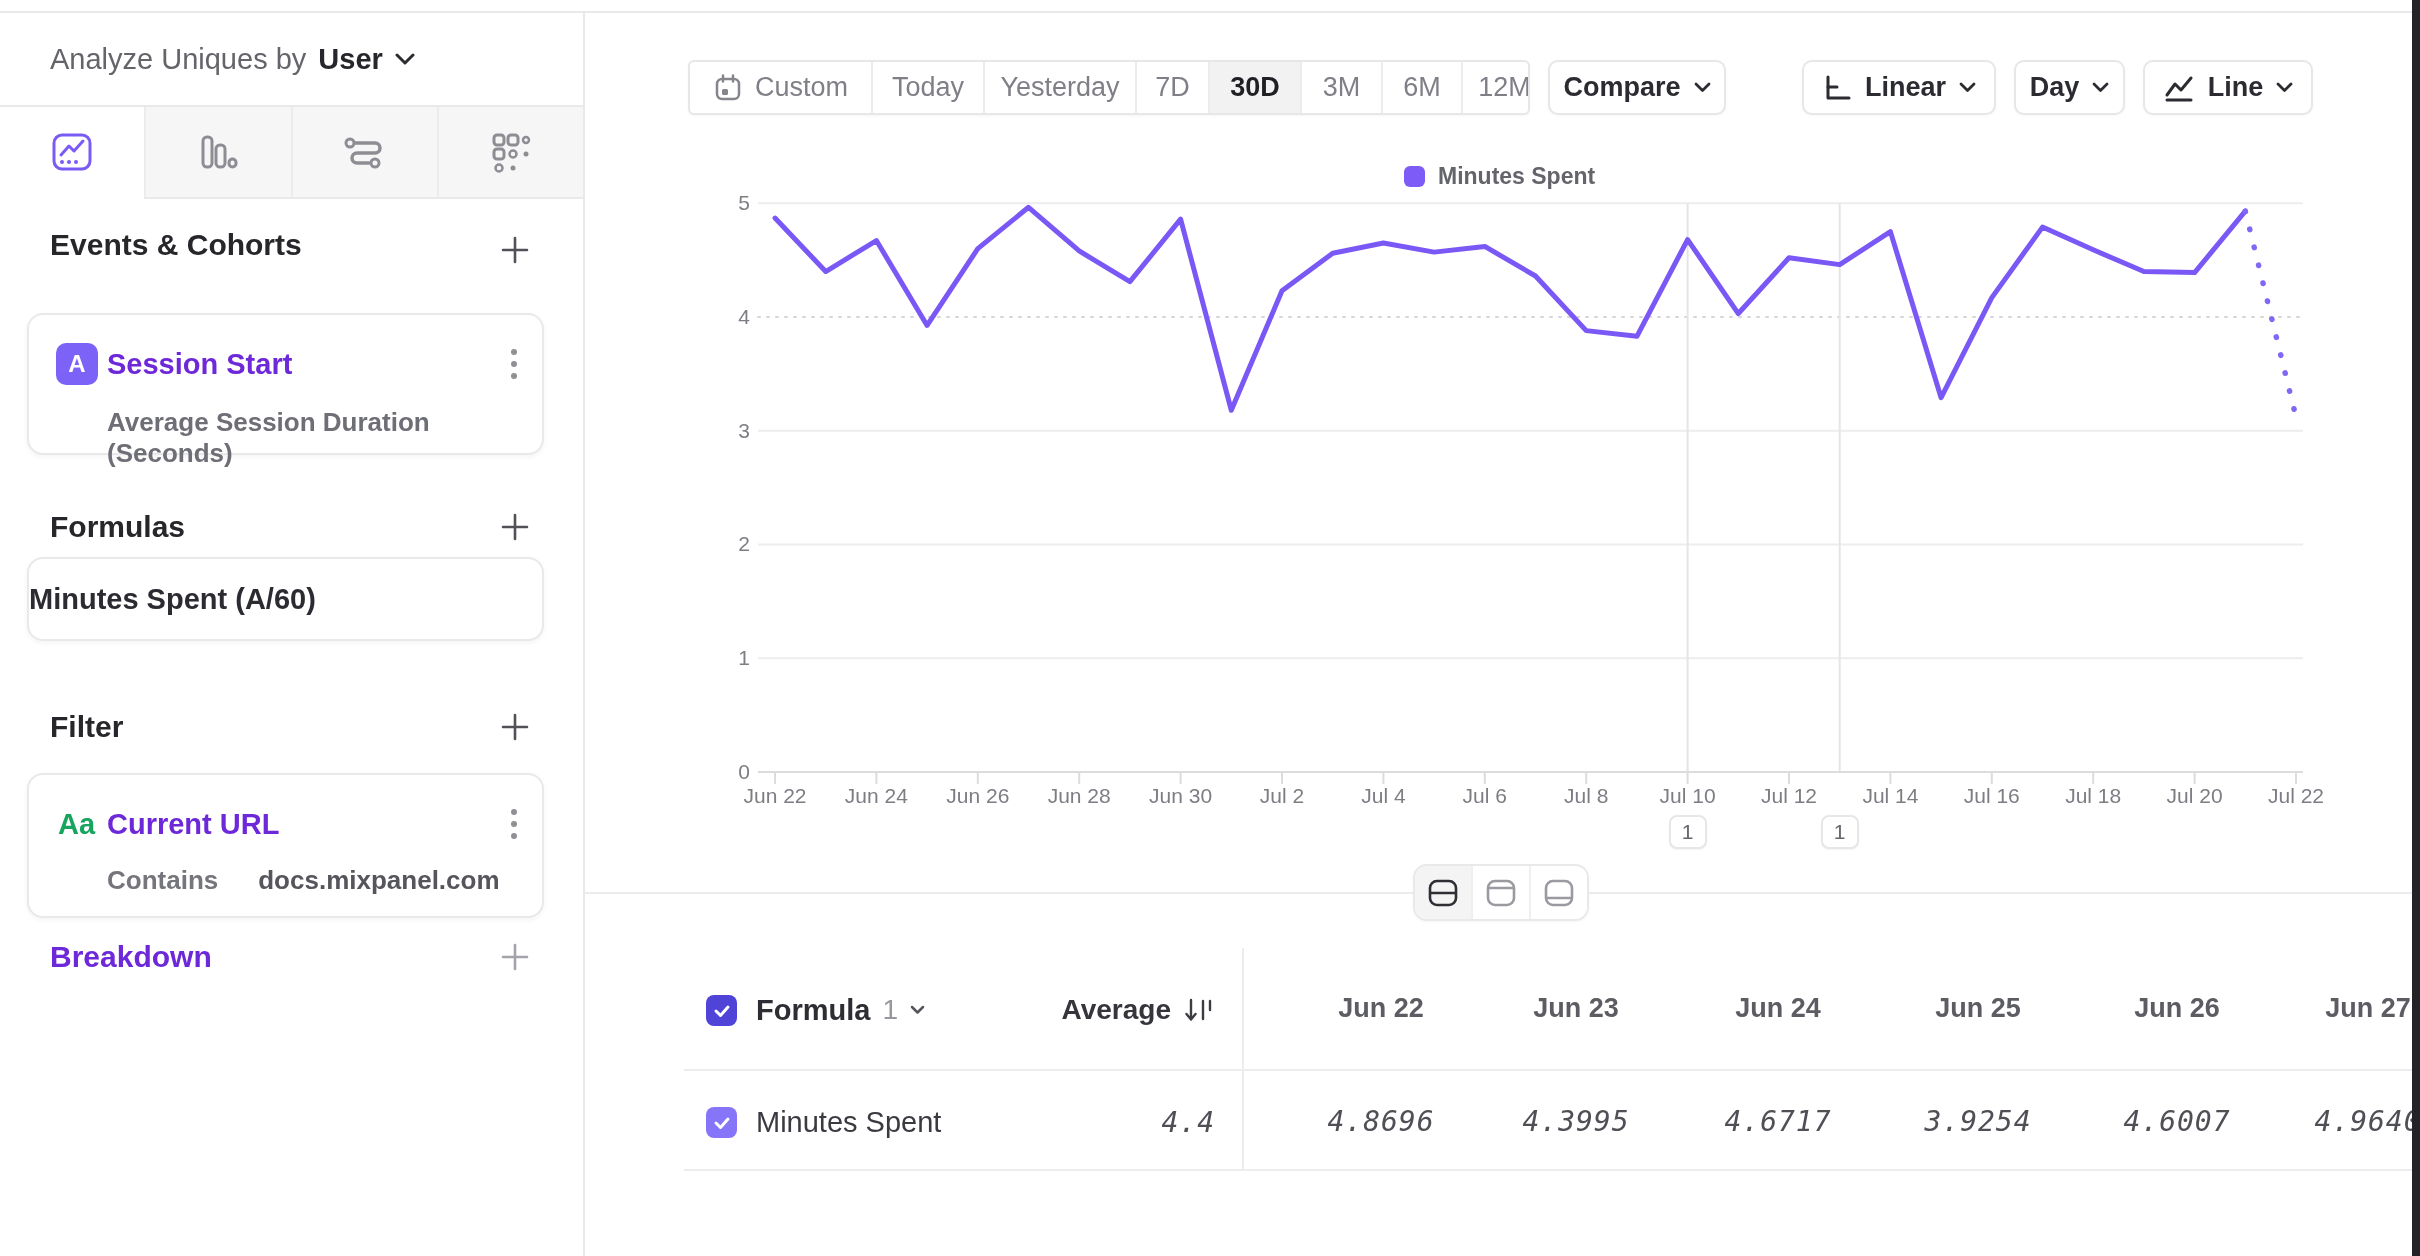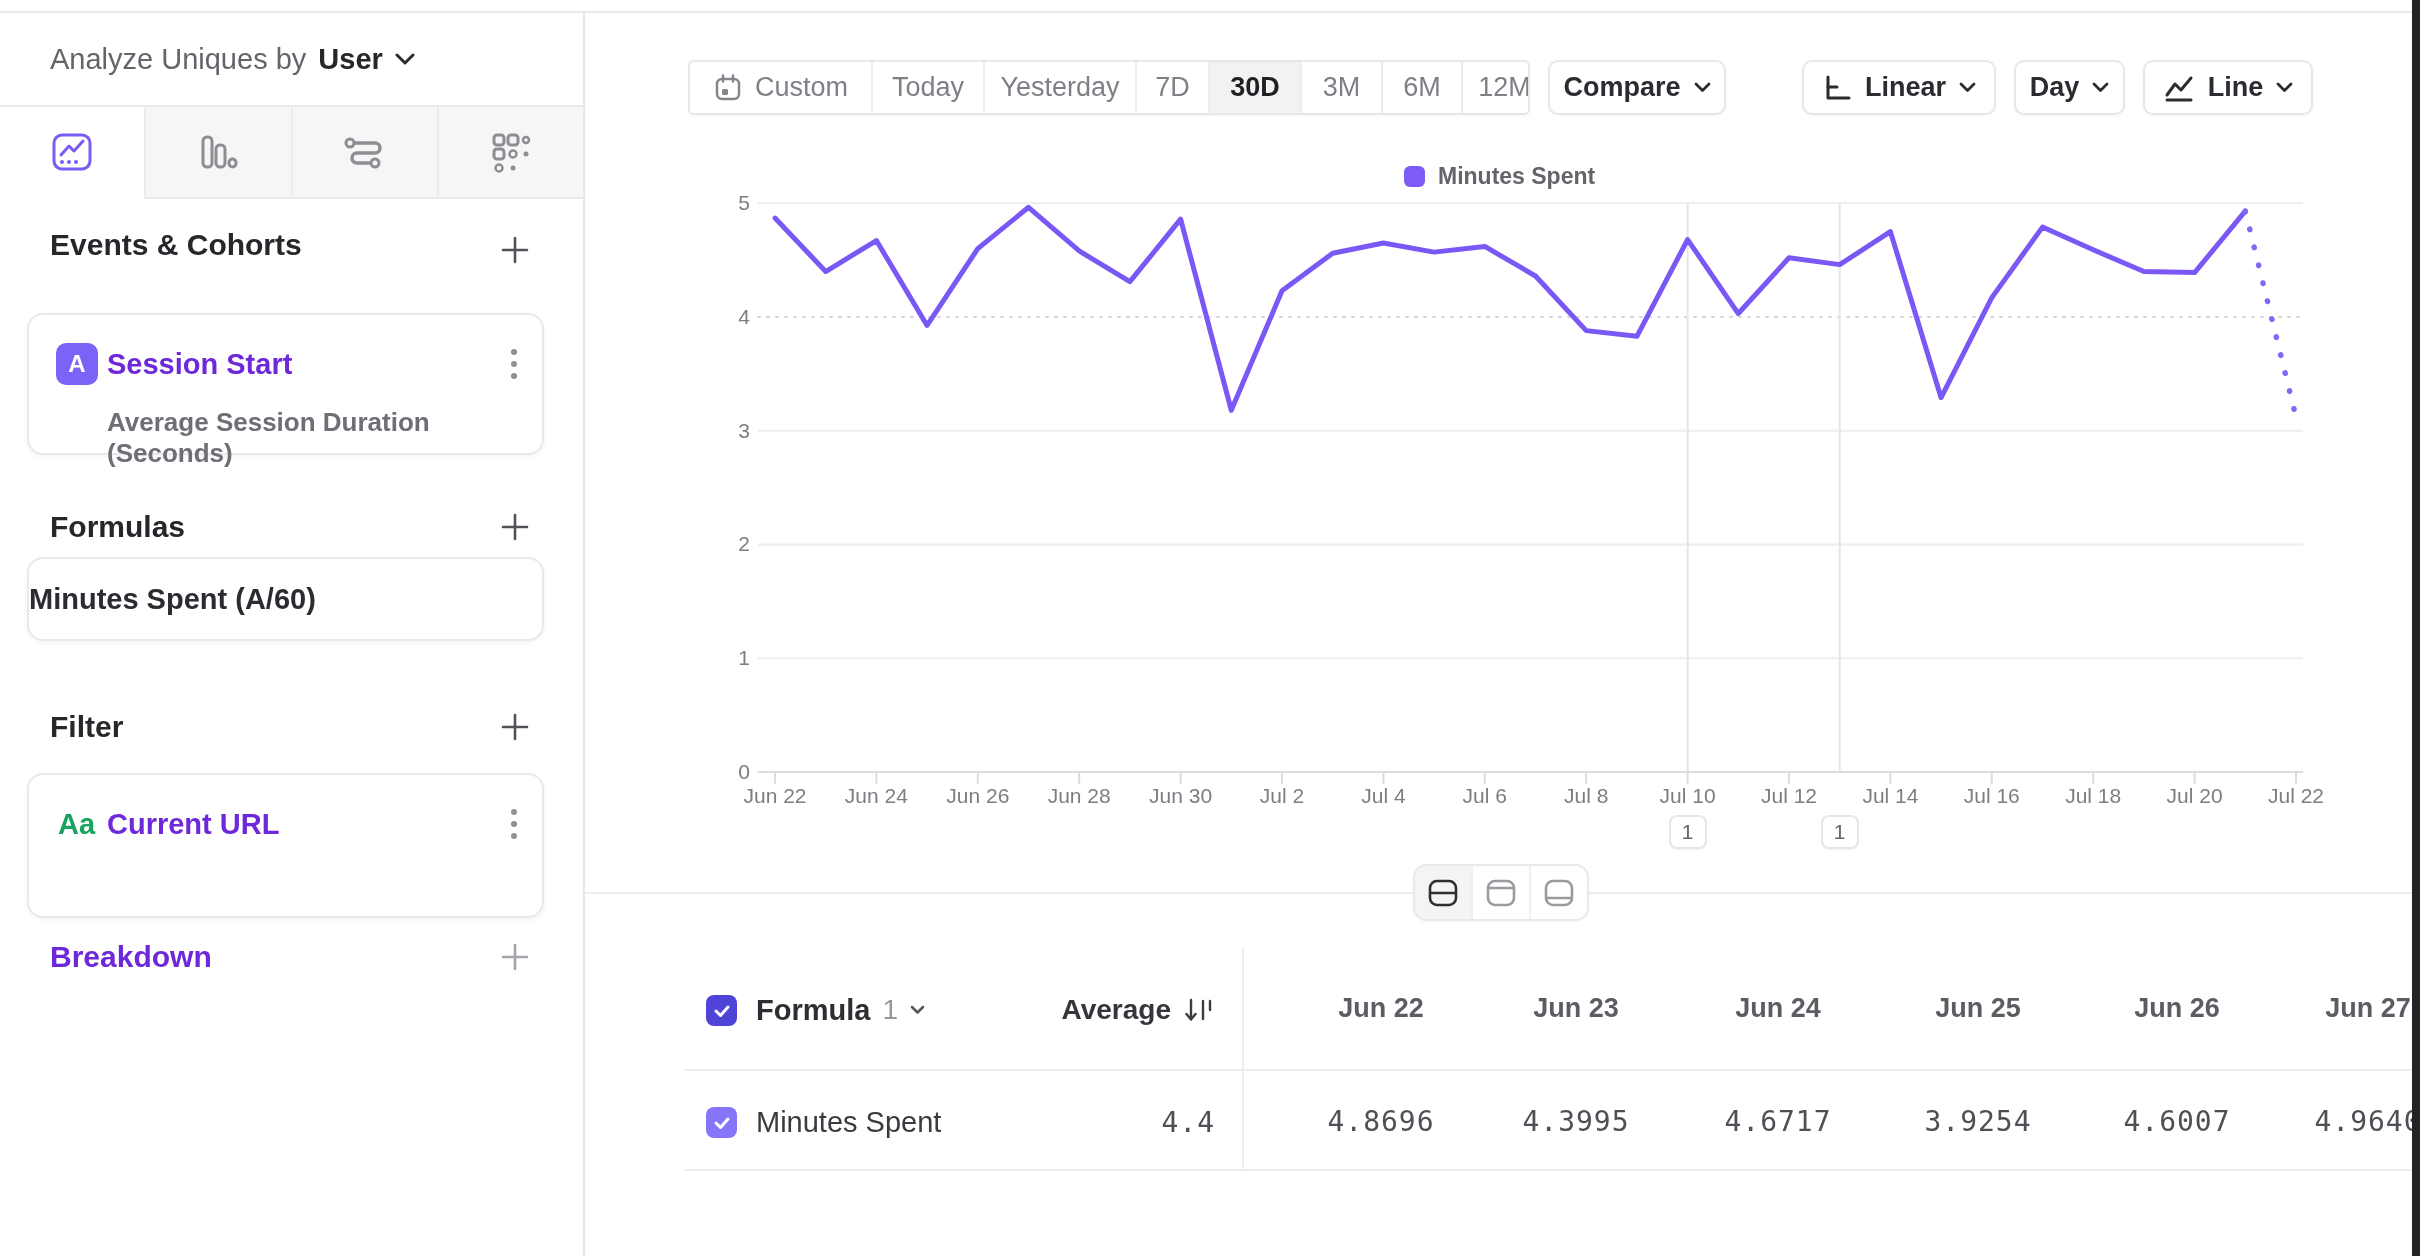"Contains" div.abs { html: none -> <div> <span>Contains</span> <span>docs.mixpanel.com</span> </div> }
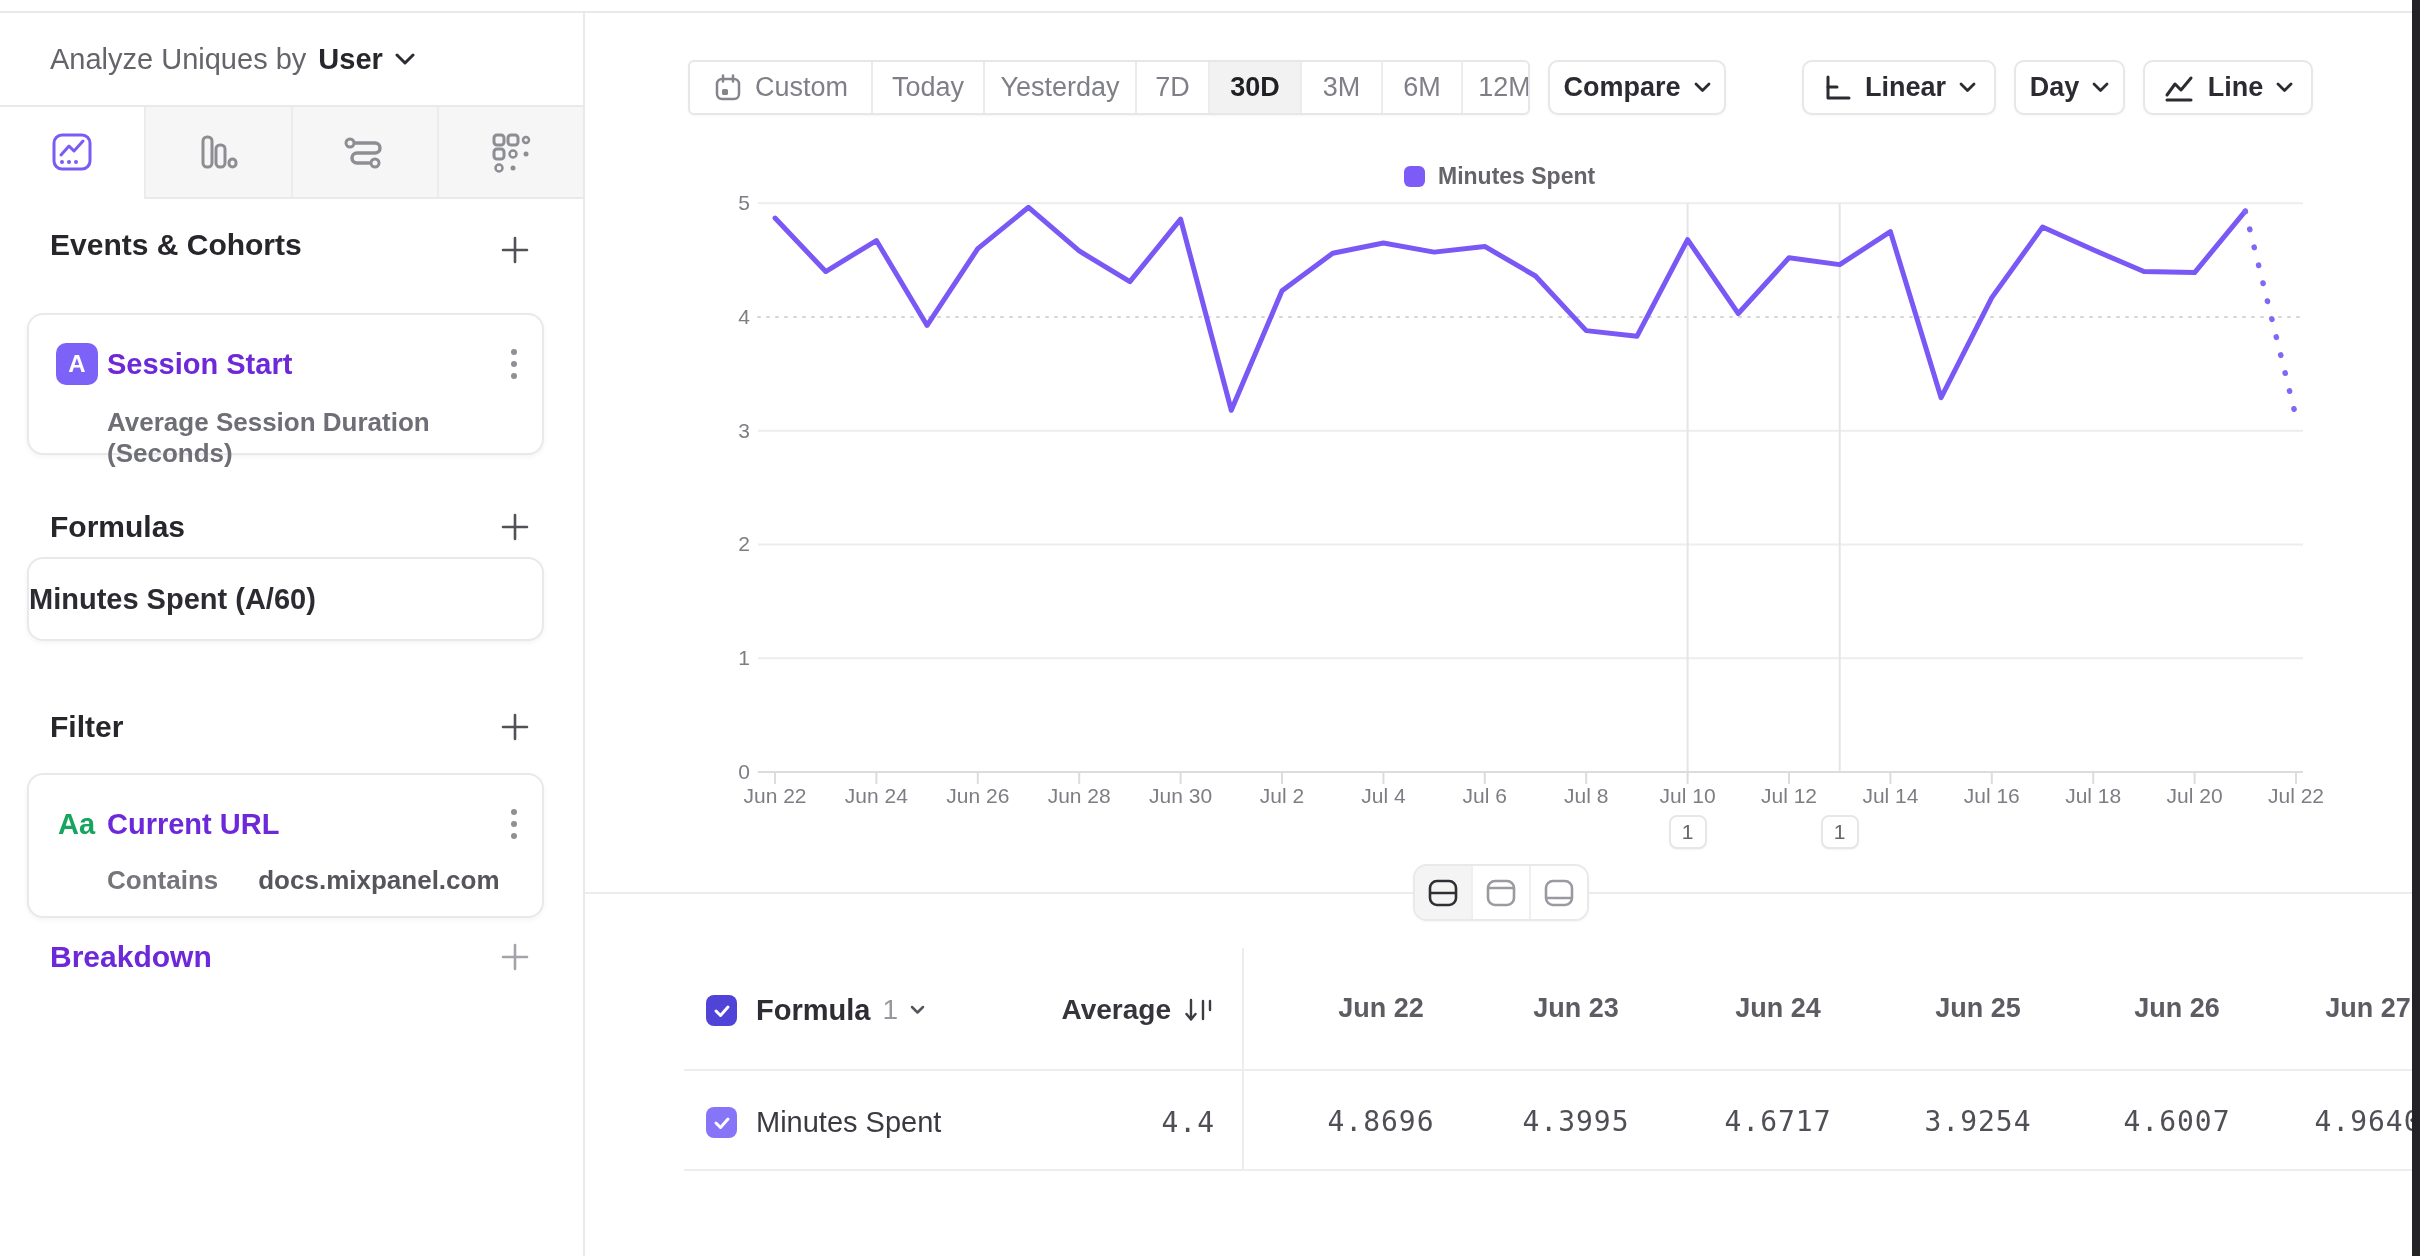"4.4" .mono { font-style: none -> italic }
